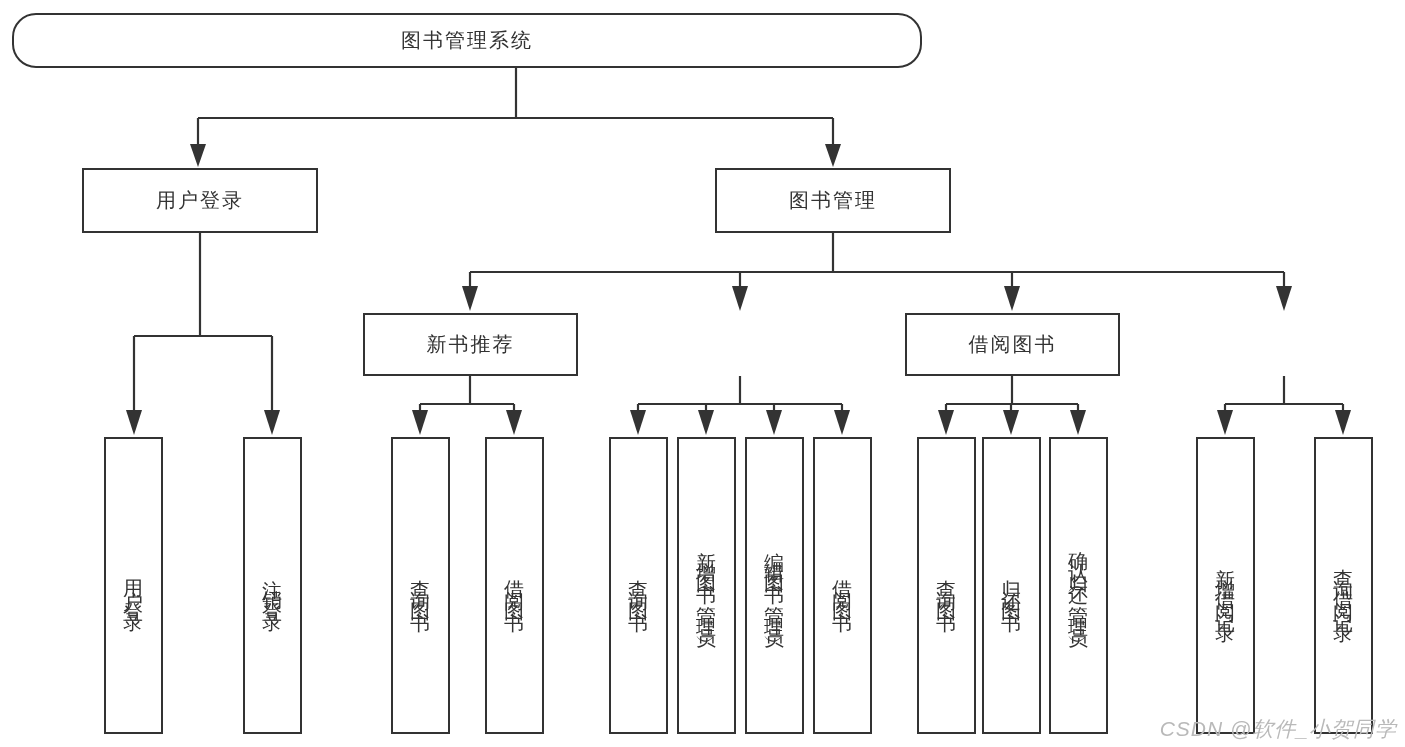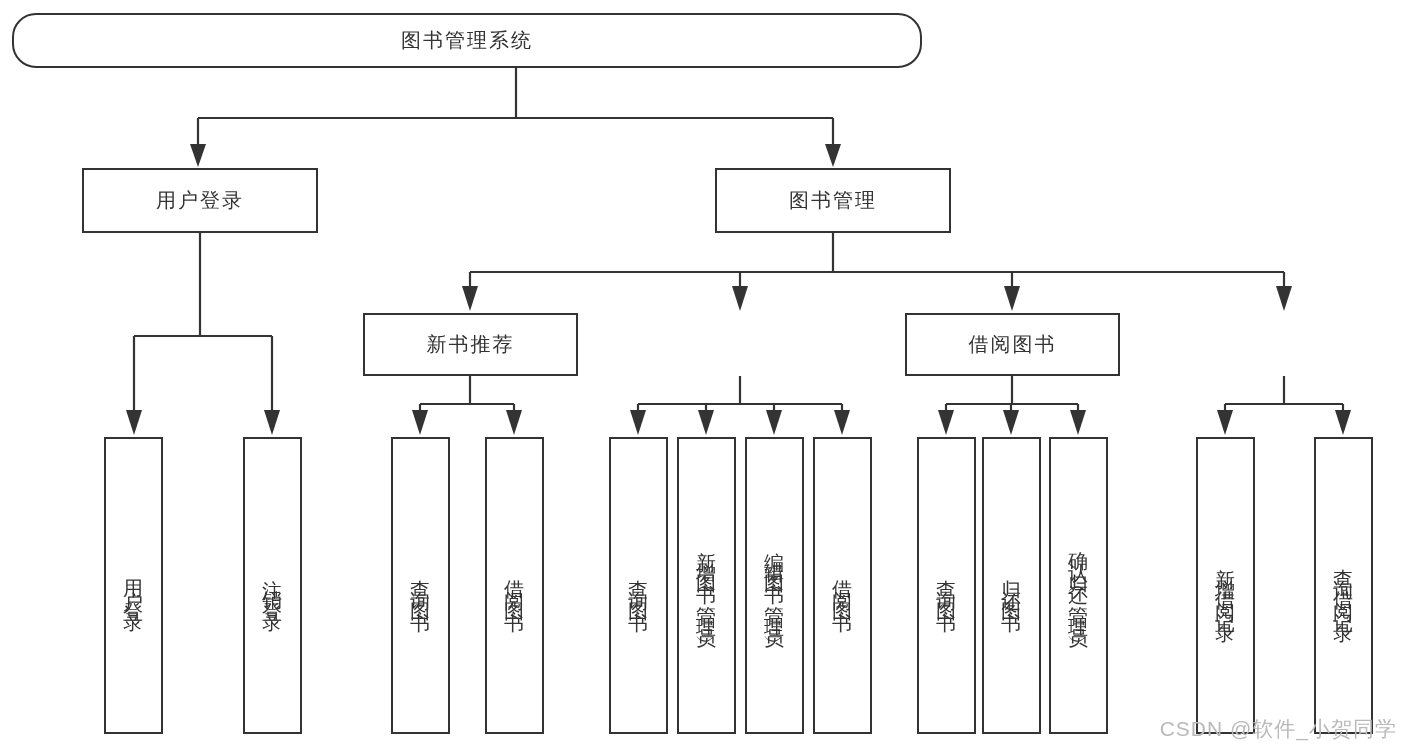"CSDN @软件_小贺同学" #watermark { font-style: none -> italic }
